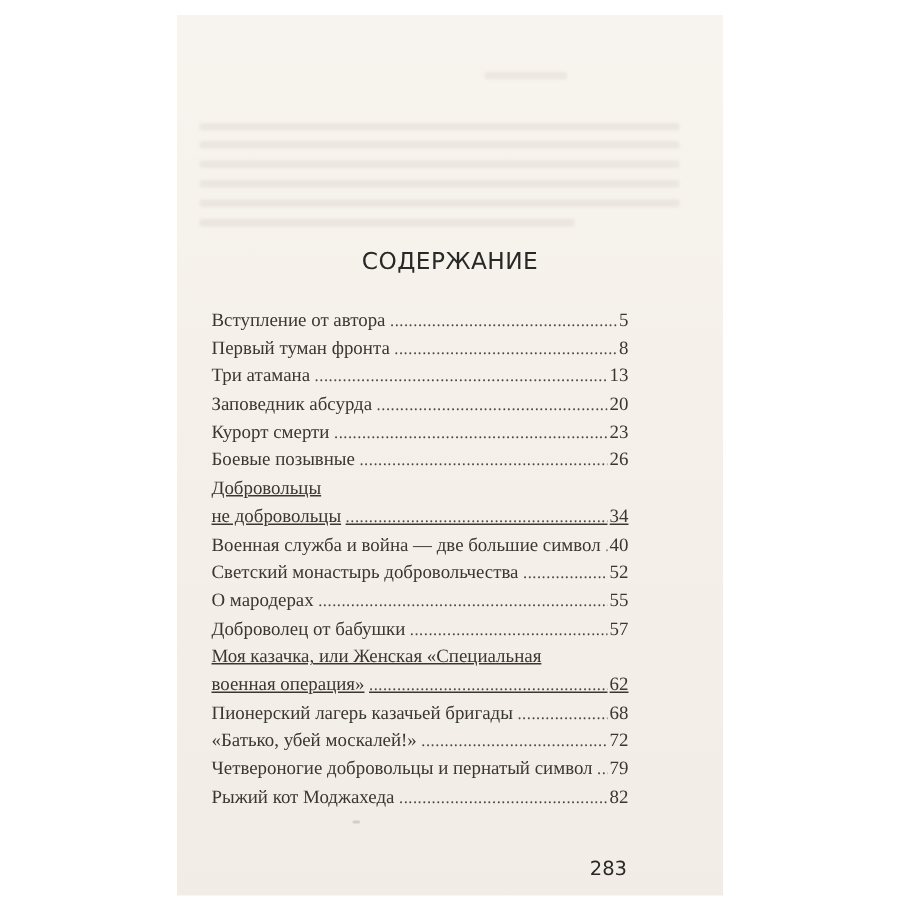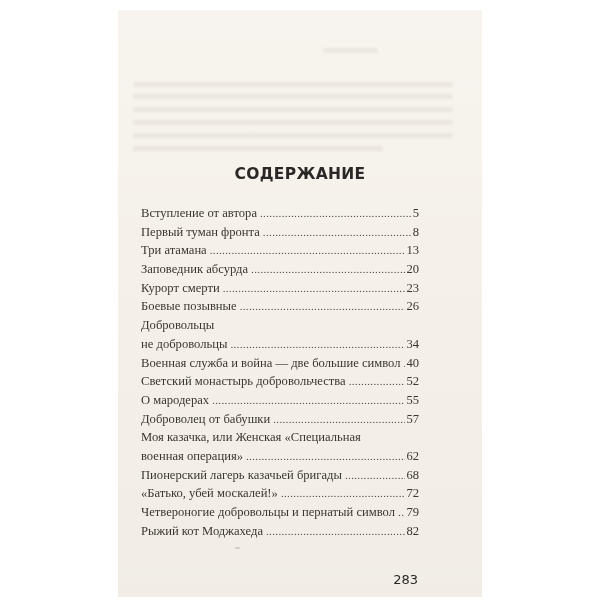"СОДЕРЖАНИЕ" .toc-title { font-weight: bold -> normal }
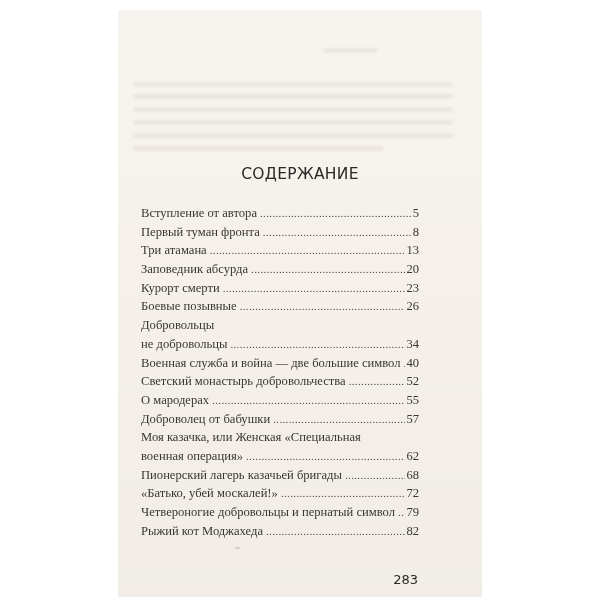"Добровольцы" .entry-block { text-decoration: none -> underline }
